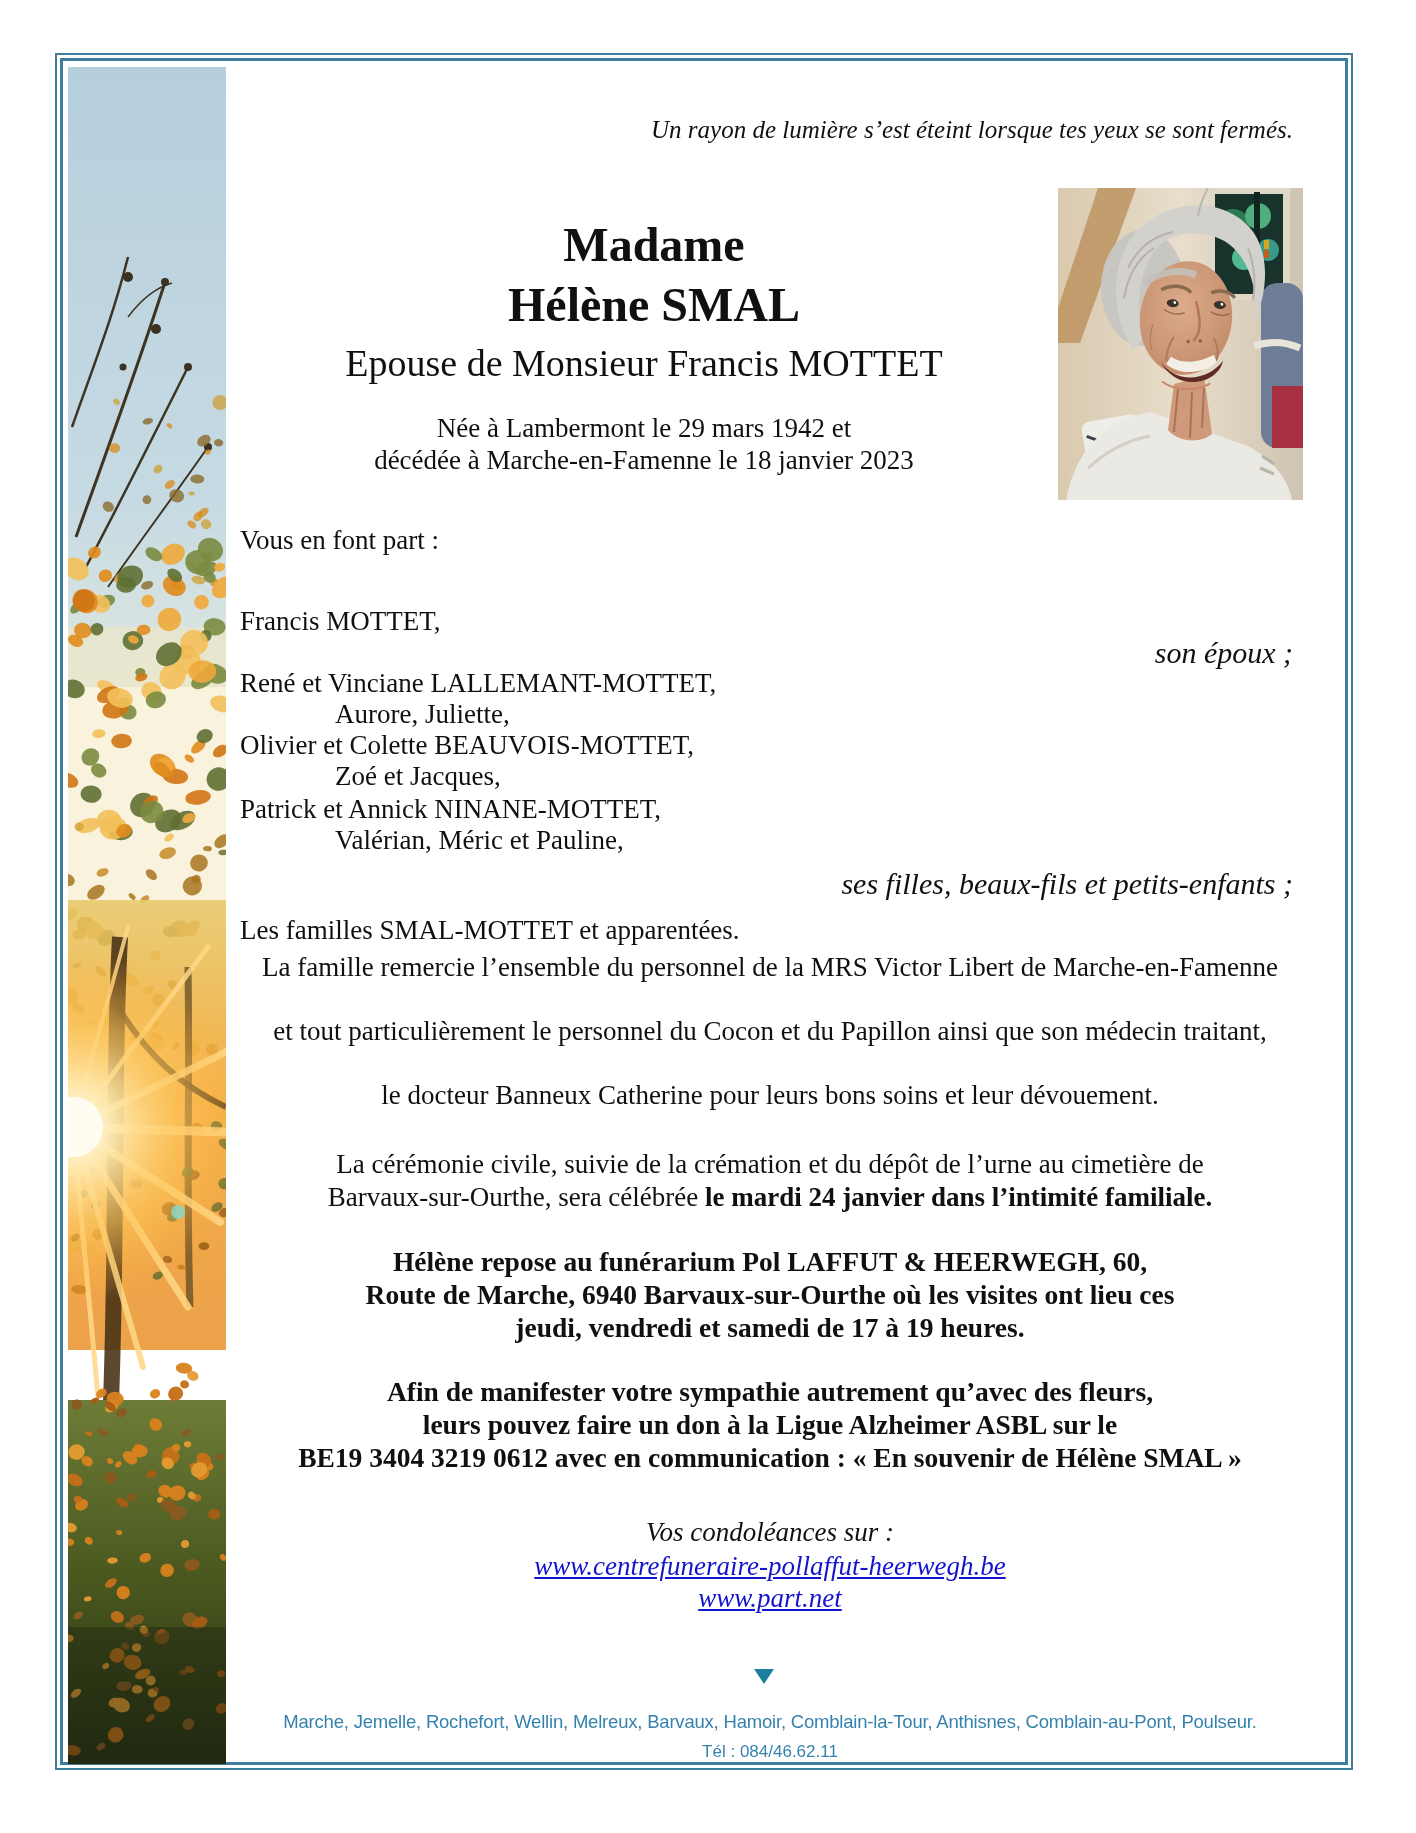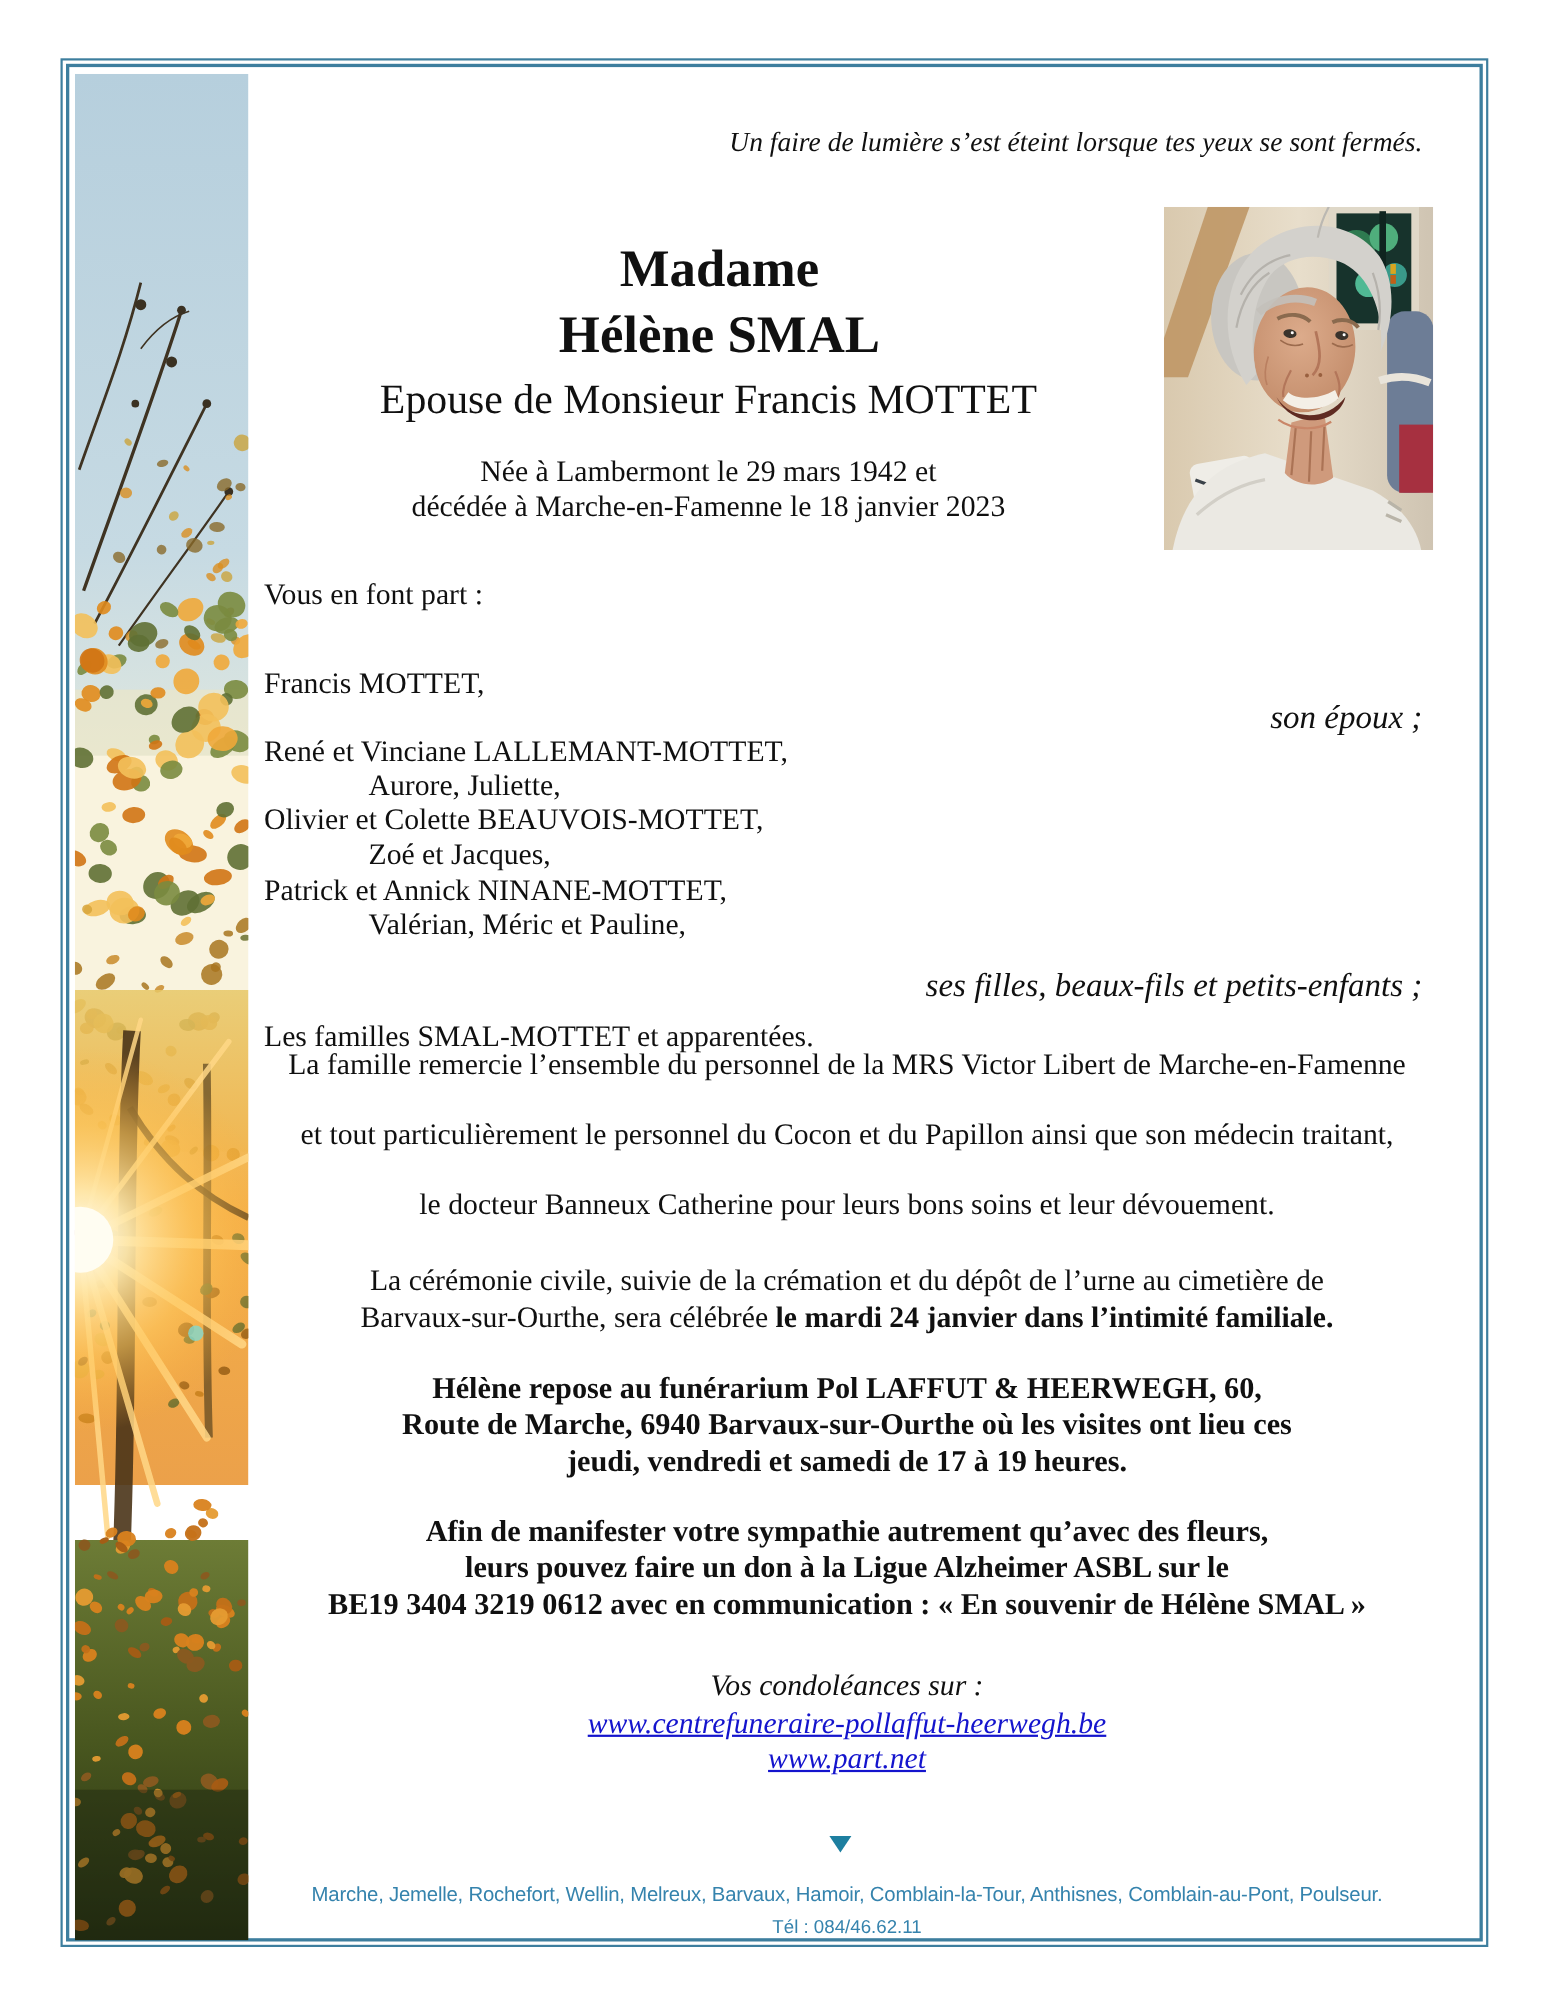"Un faire de lumière s’est" div.quote { text: faire -> rayon }
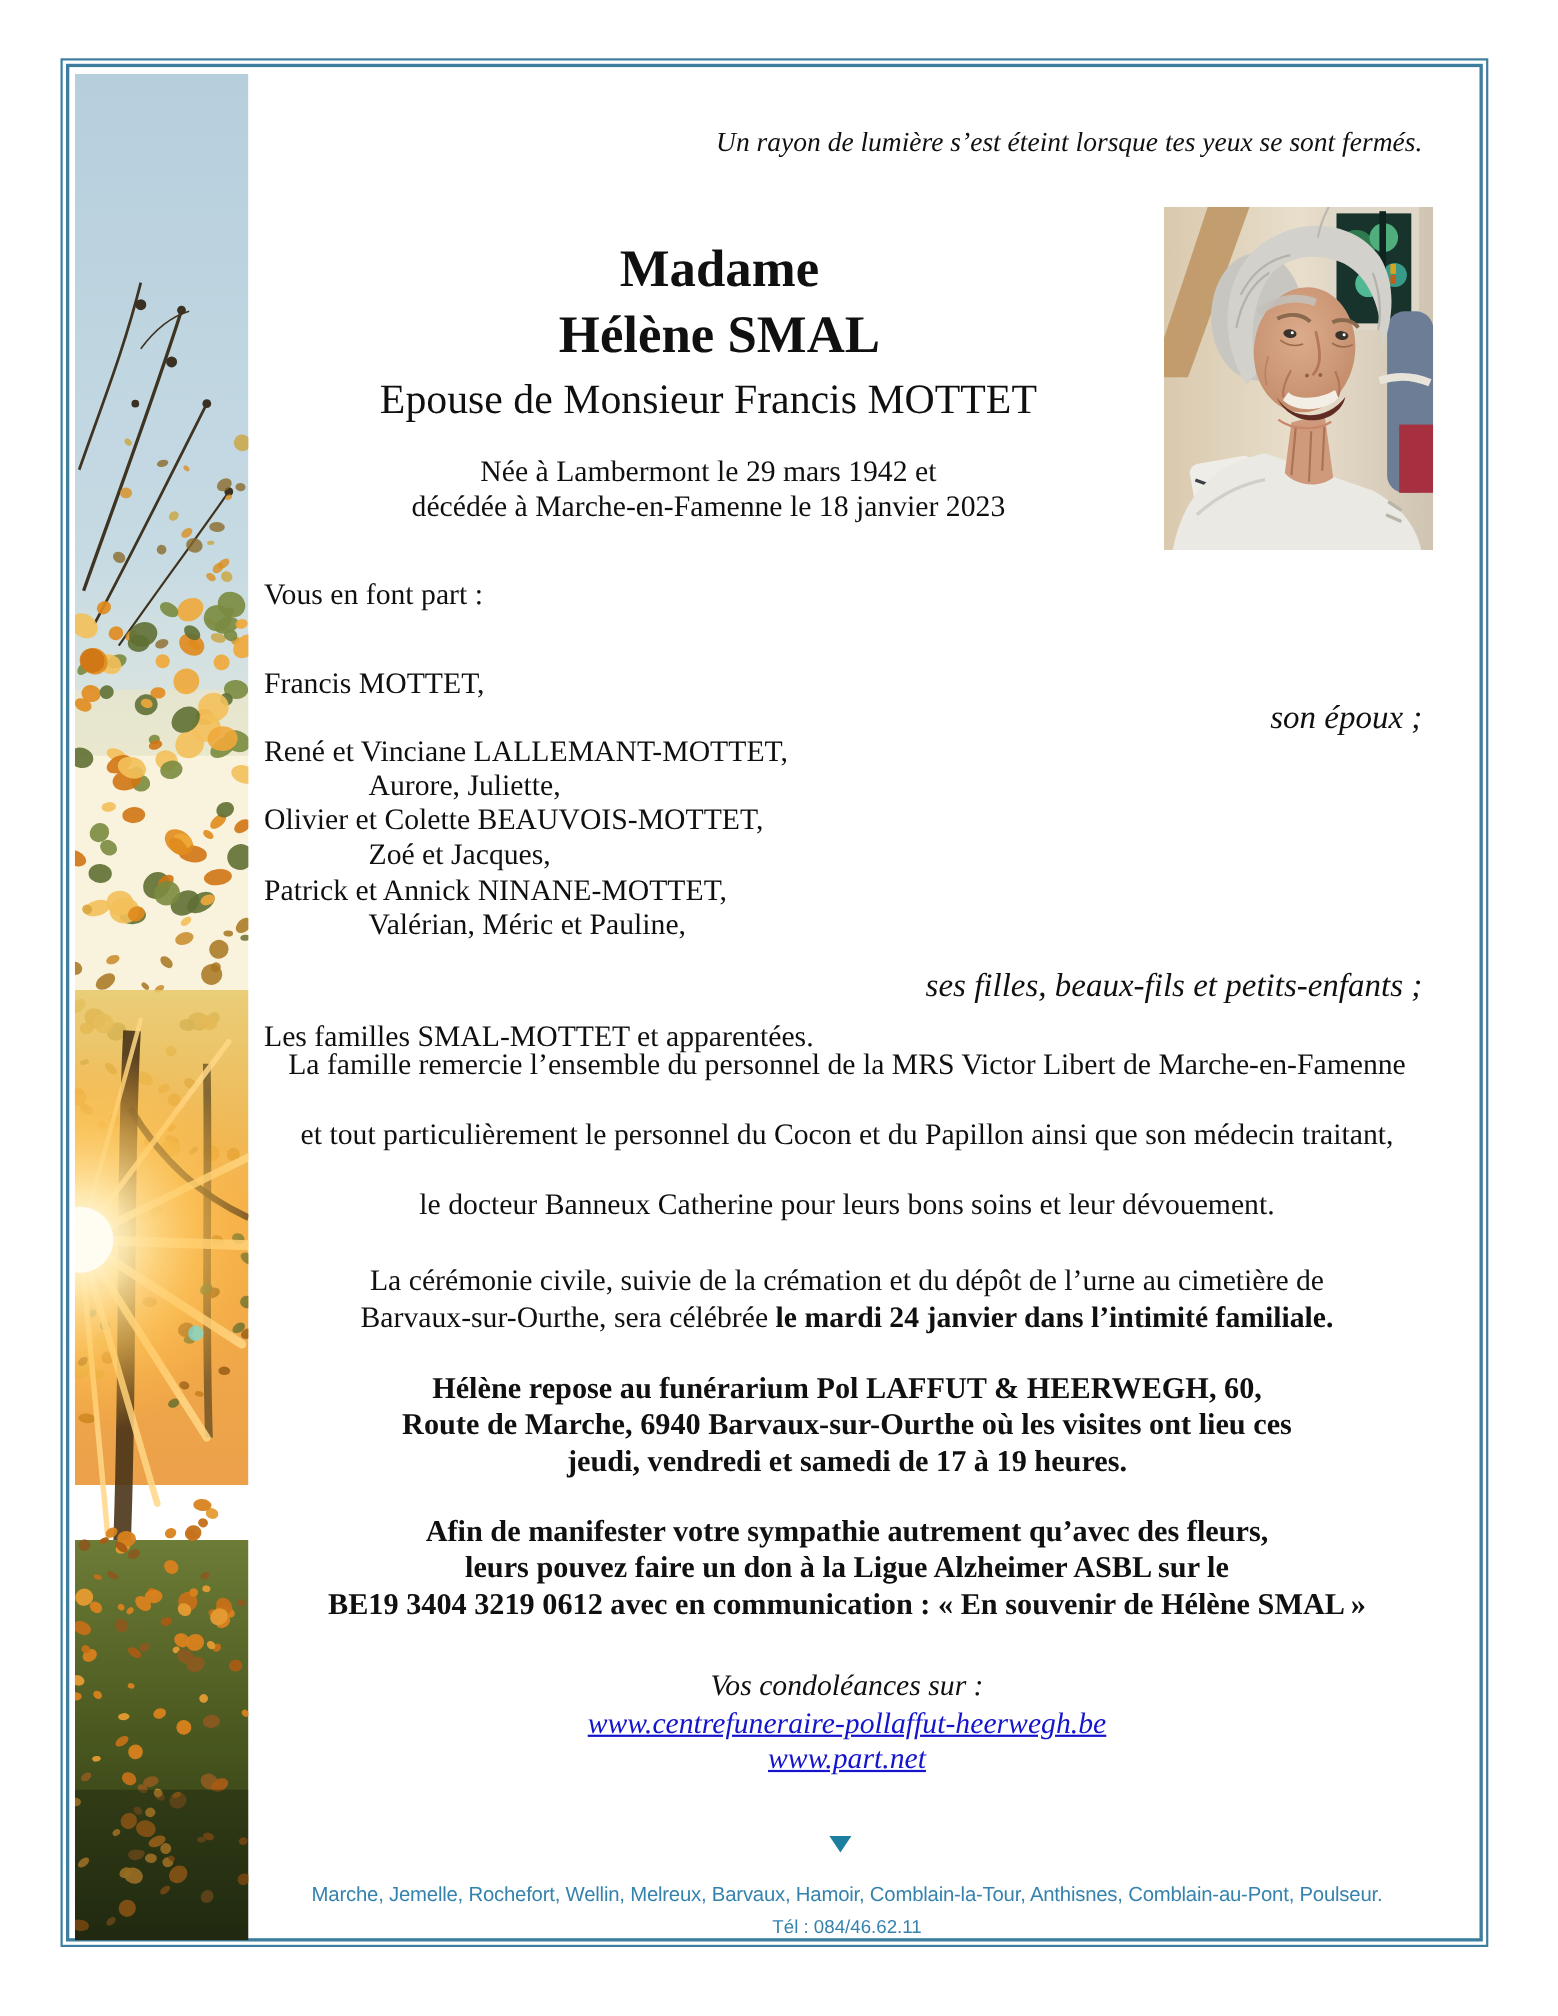"ses filles, beaux-fils et petits-enfants" .family p.m8 { margin-top: 24px -> 12px }
